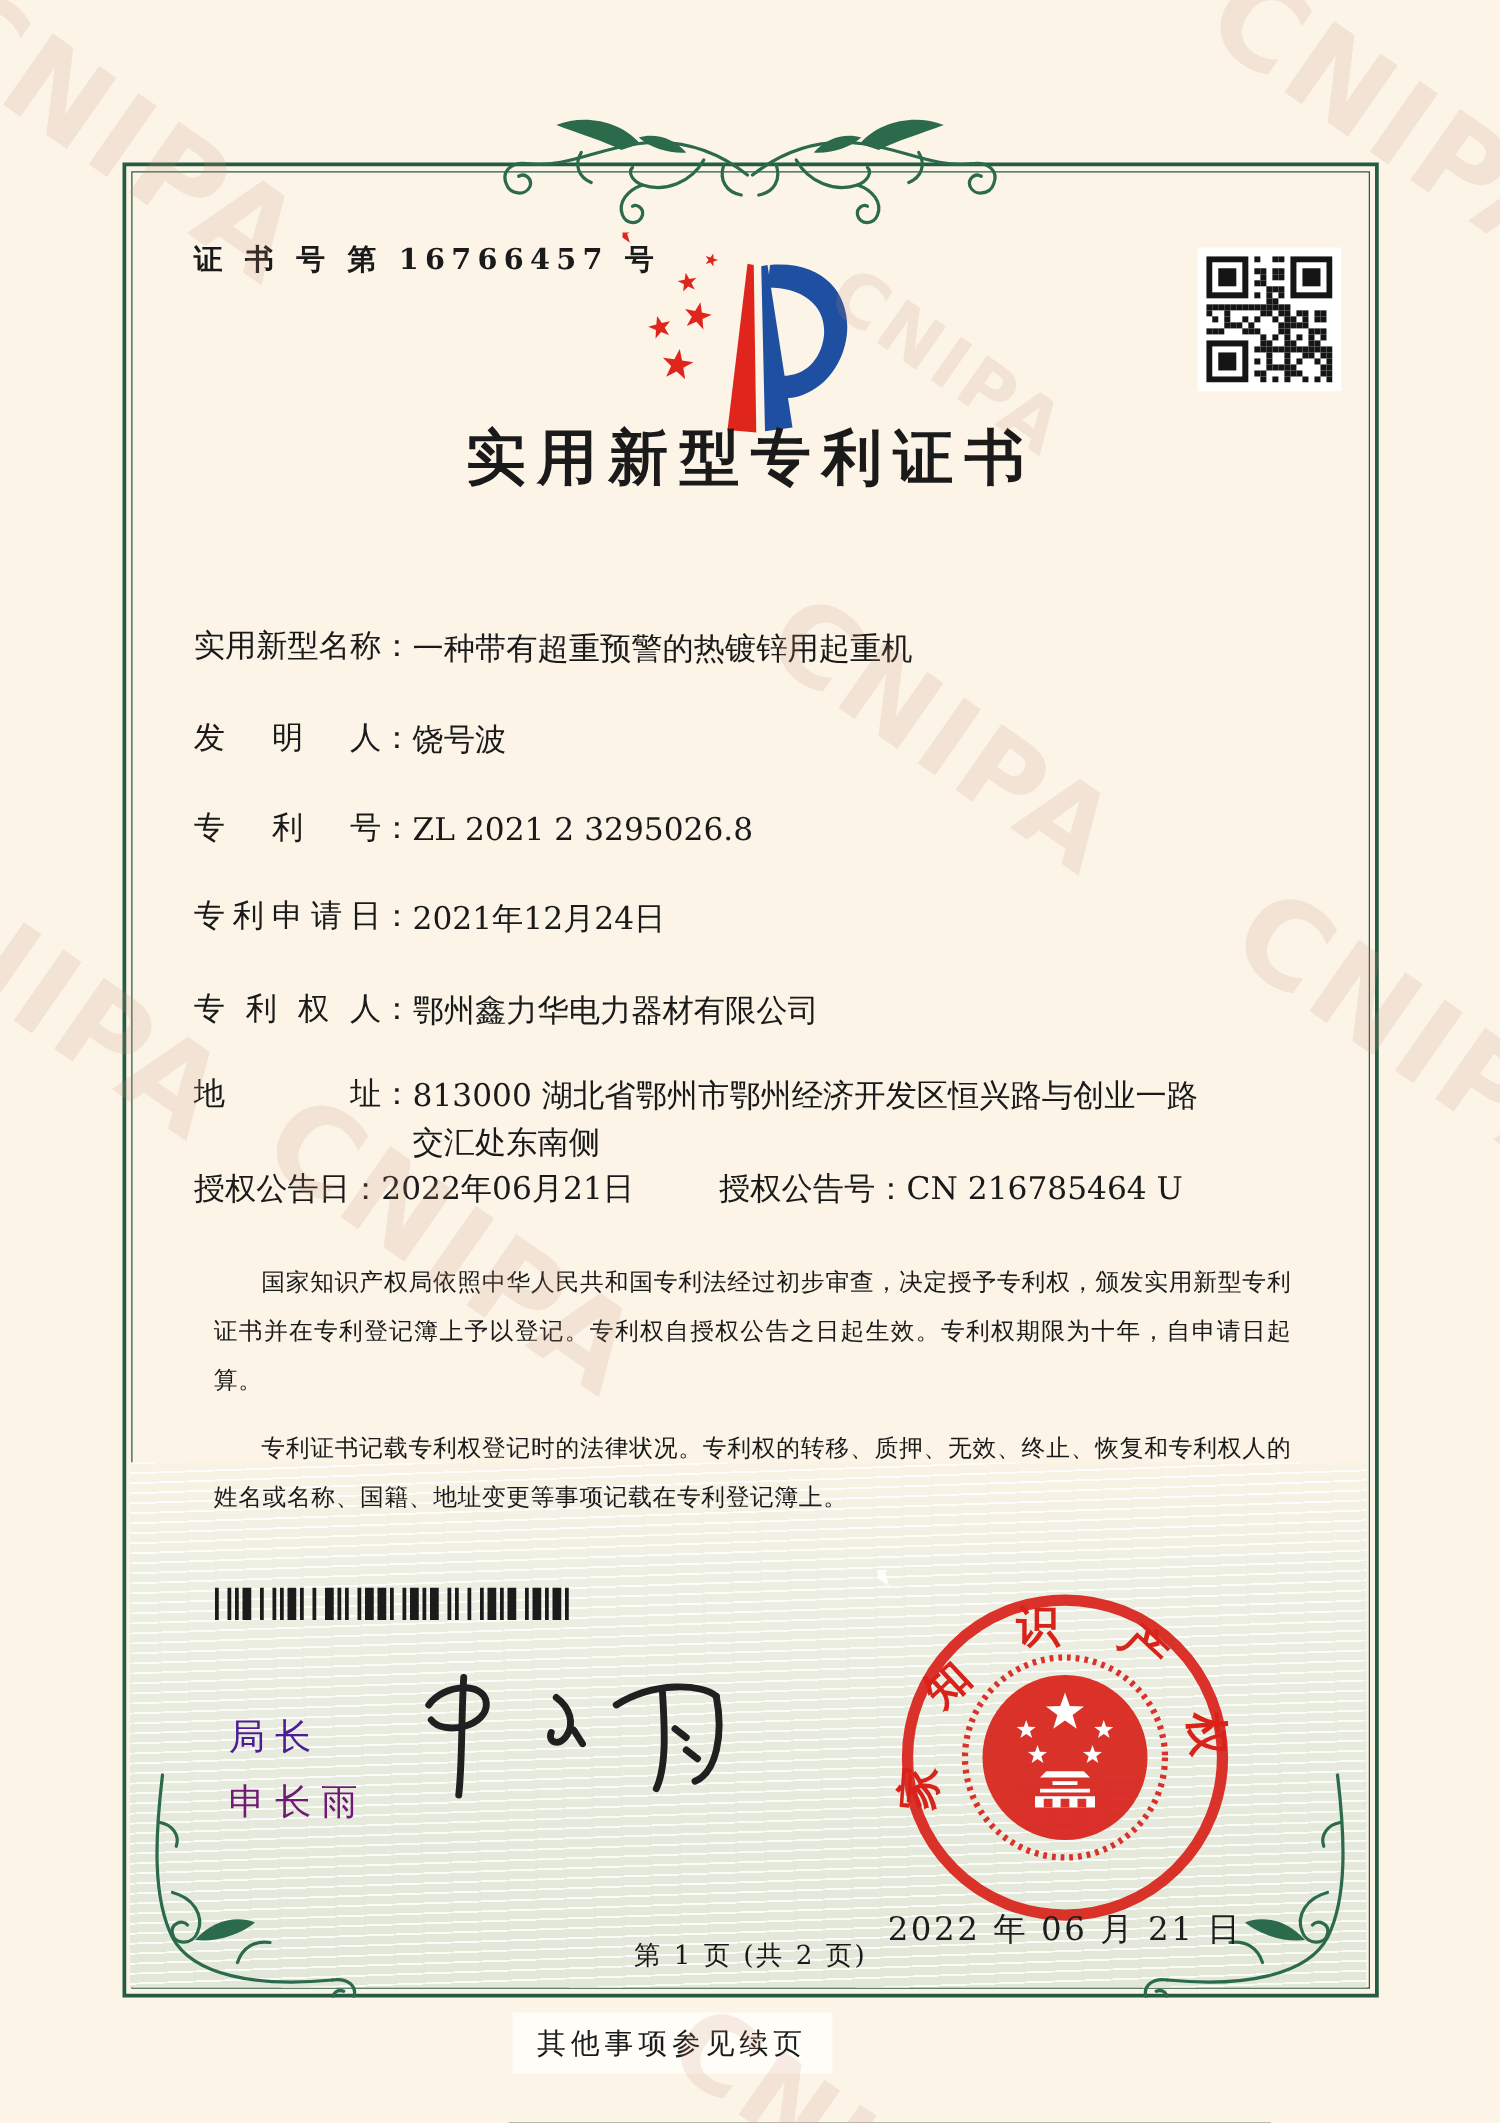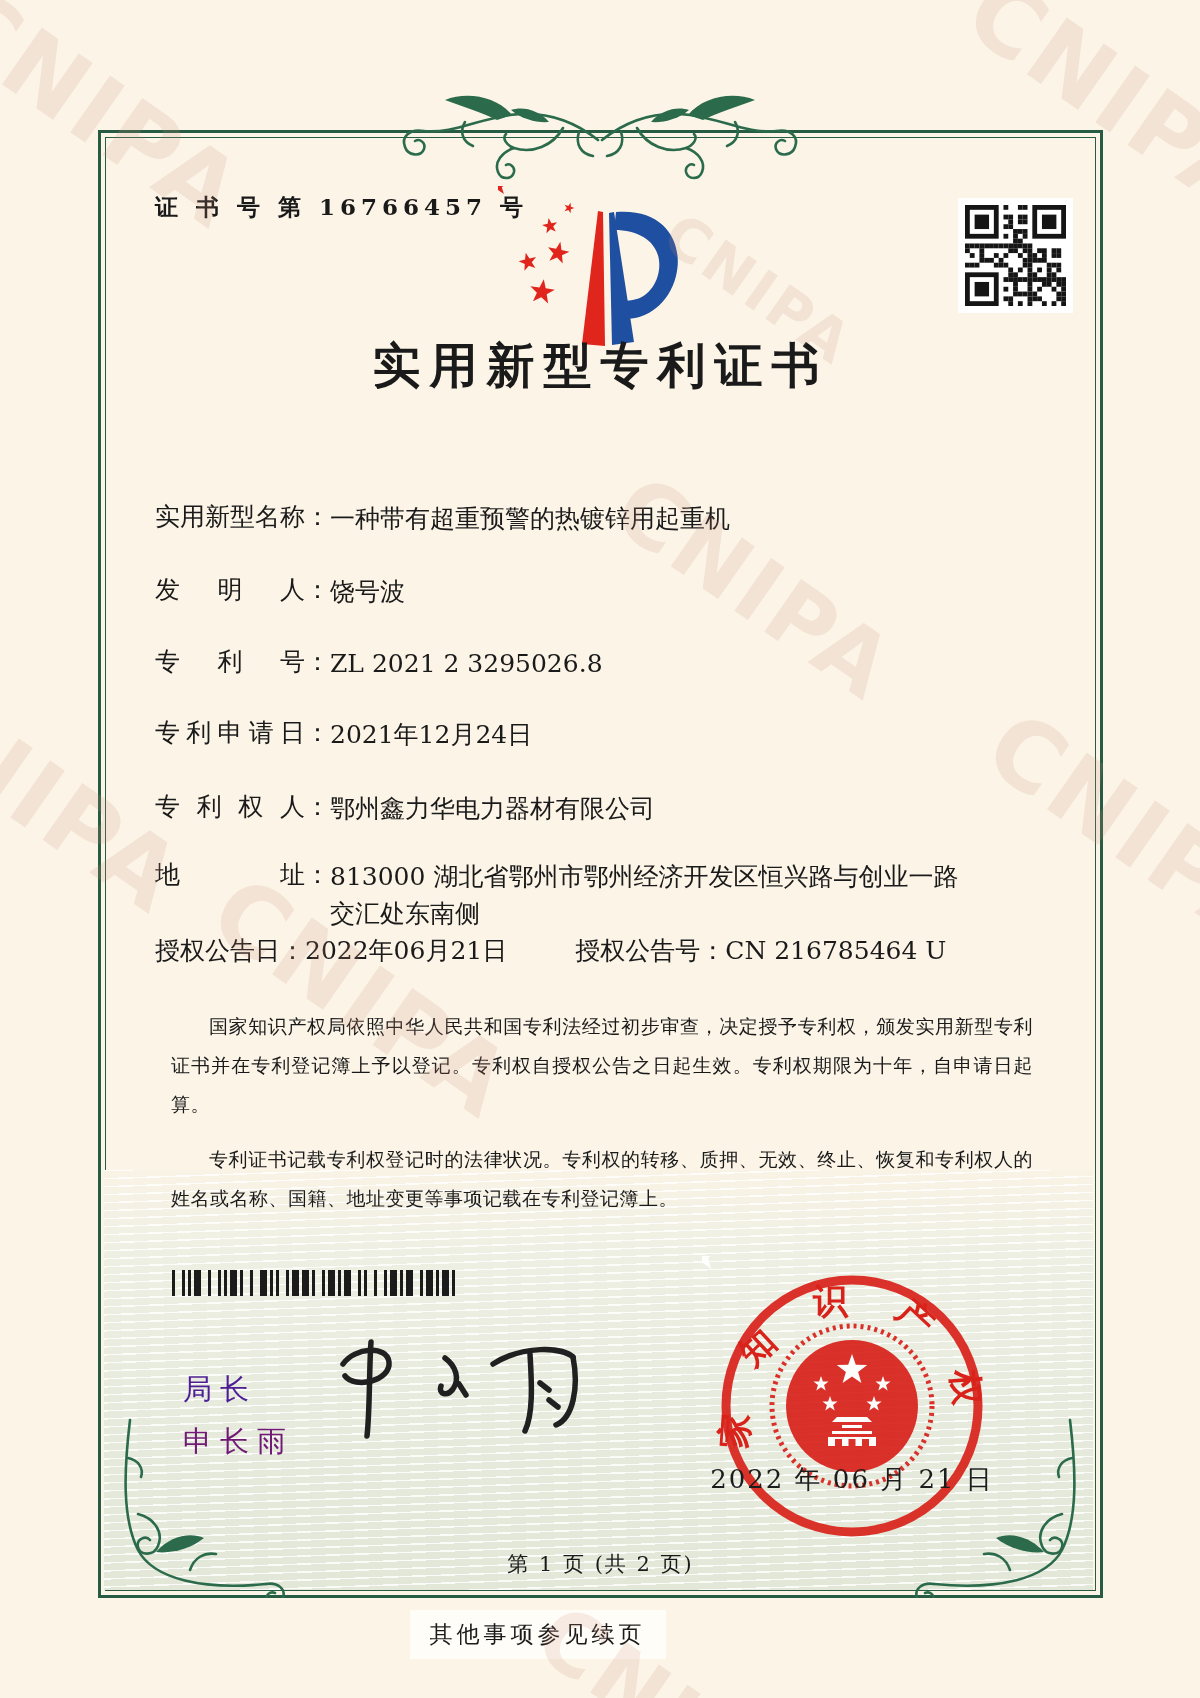"2022 年 06 月 21" .seal-date { top: 1462px -> 1526px }
